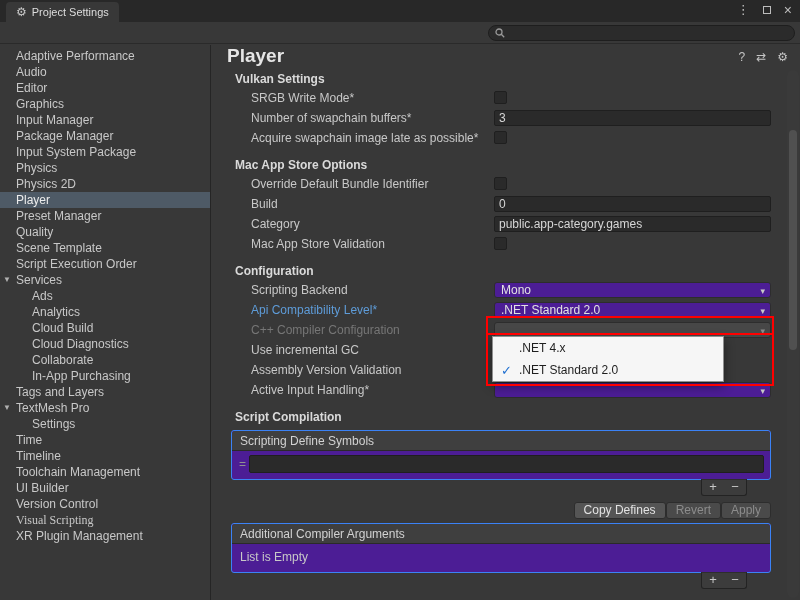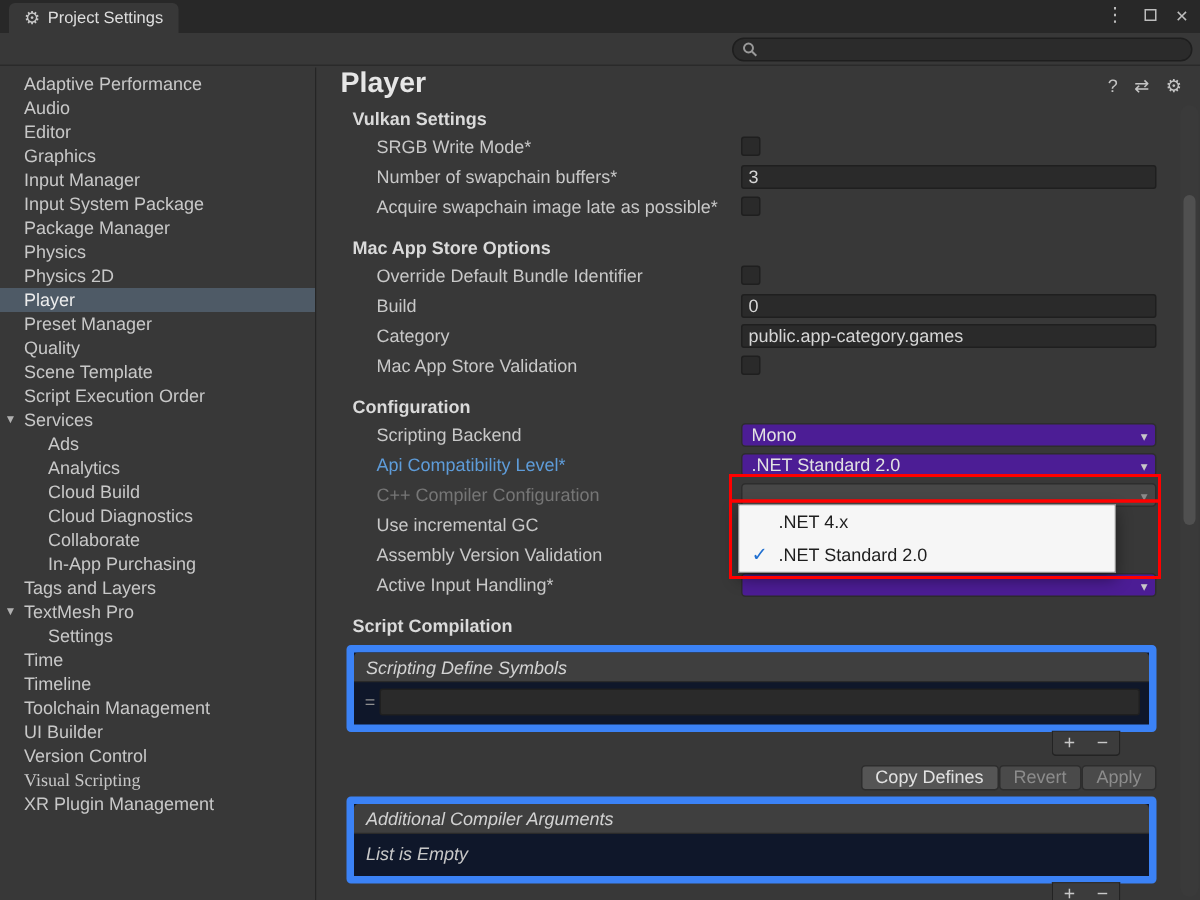"Input System Package" div.sb-row { order: before "Package Manager" -> after "Package Manager" }
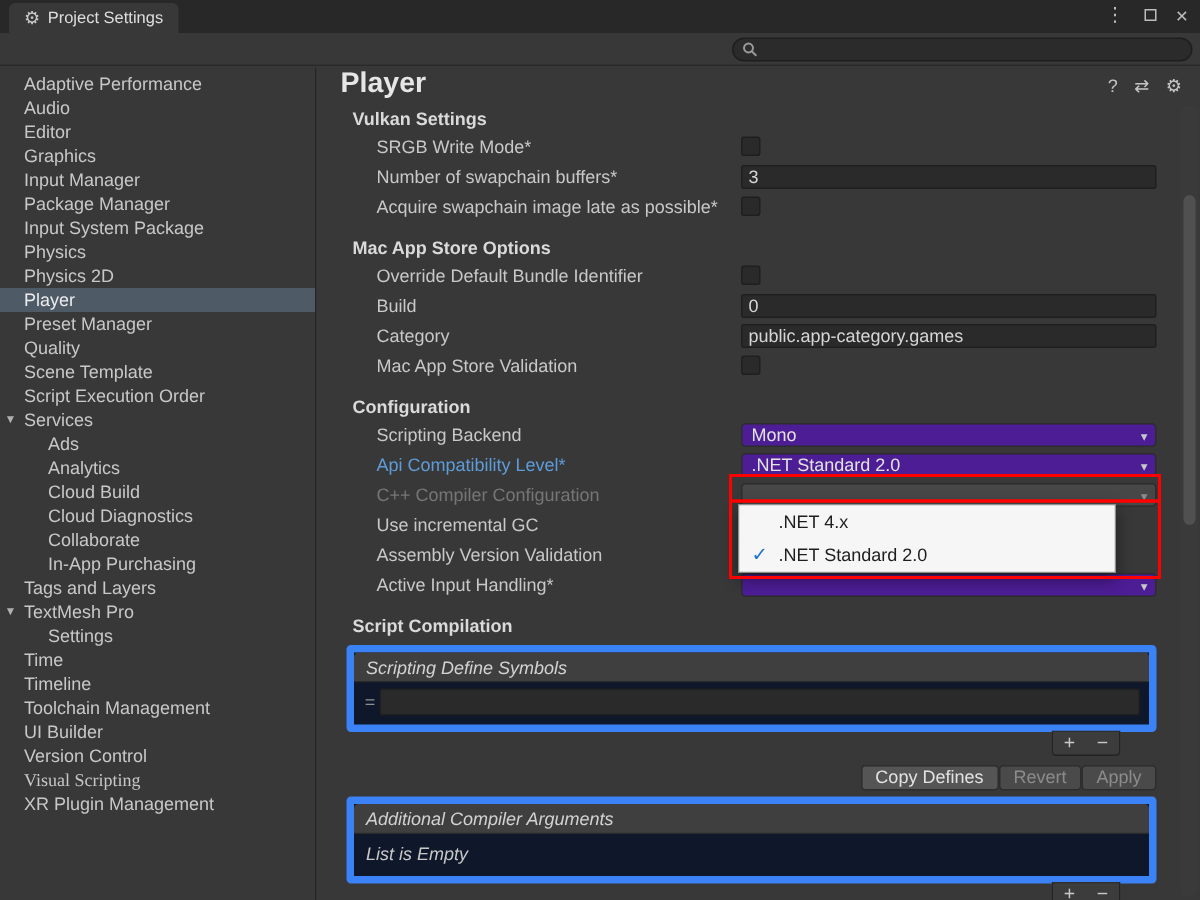".NET 4.x" .popup { width: 252px -> 232px }
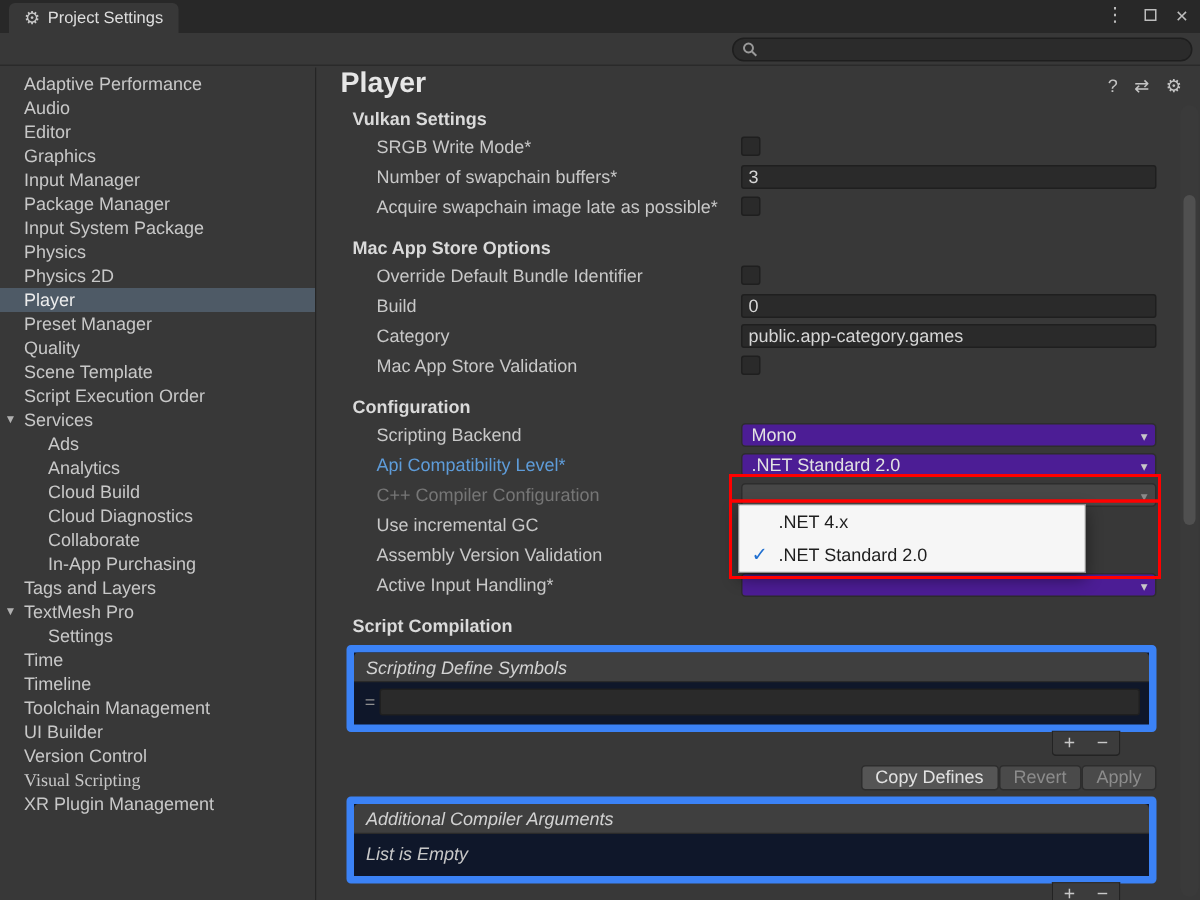"Scripting Define Symbols" .list-box { background: #0f172a -> #4c1d95; border: 5px solid #3b82f6 -> 1px solid #3b82f6; font-style: italic -> none }
